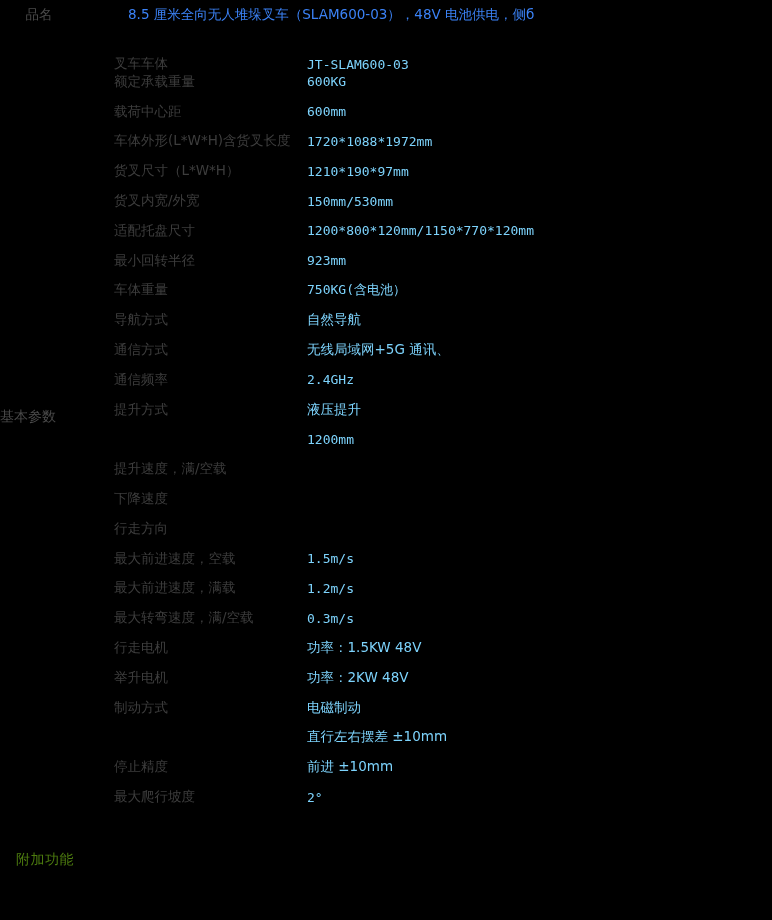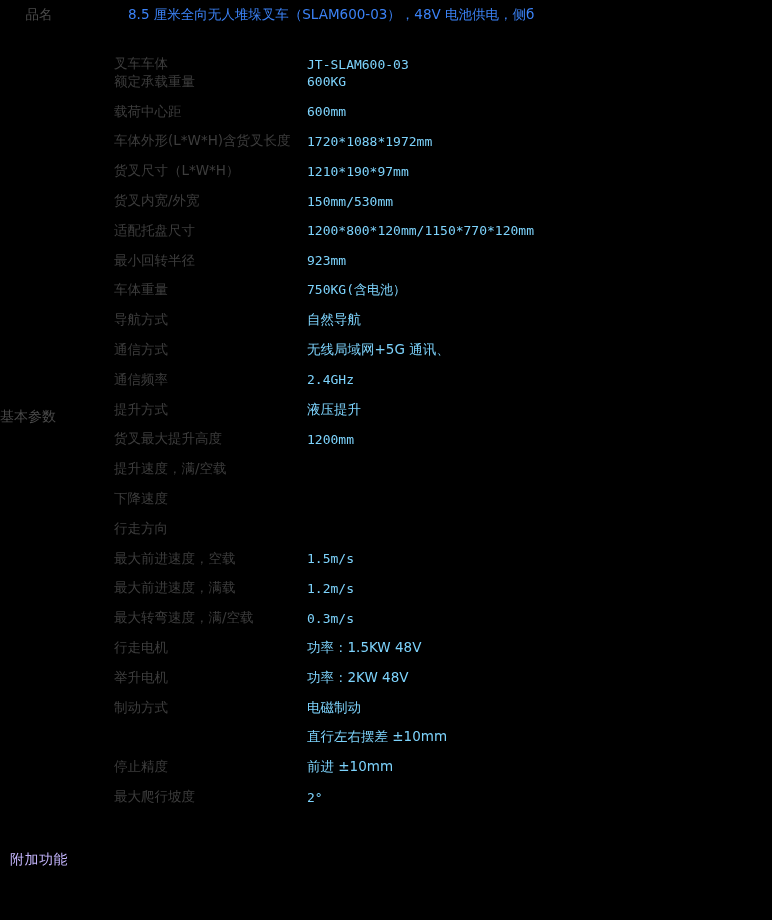"货叉最大提升高度" div.cell-name { html: <div>货叉最大提升高度</div> -> none }
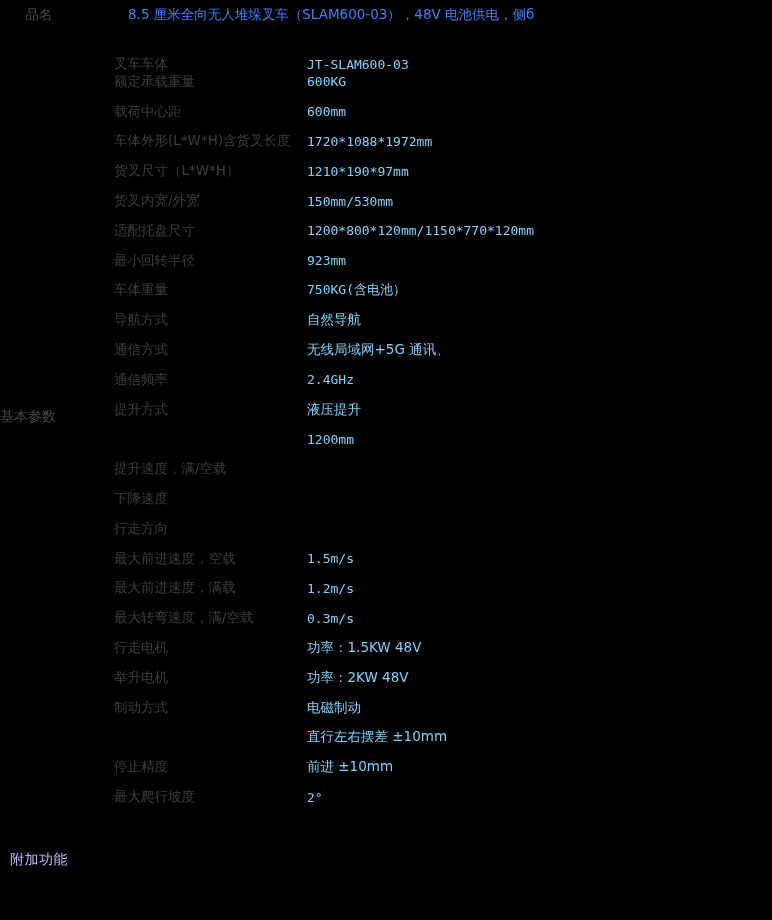"附加功能" .footer-label { color: #c4b5fd -> #4d7c0f; left: 10px -> 16px }
